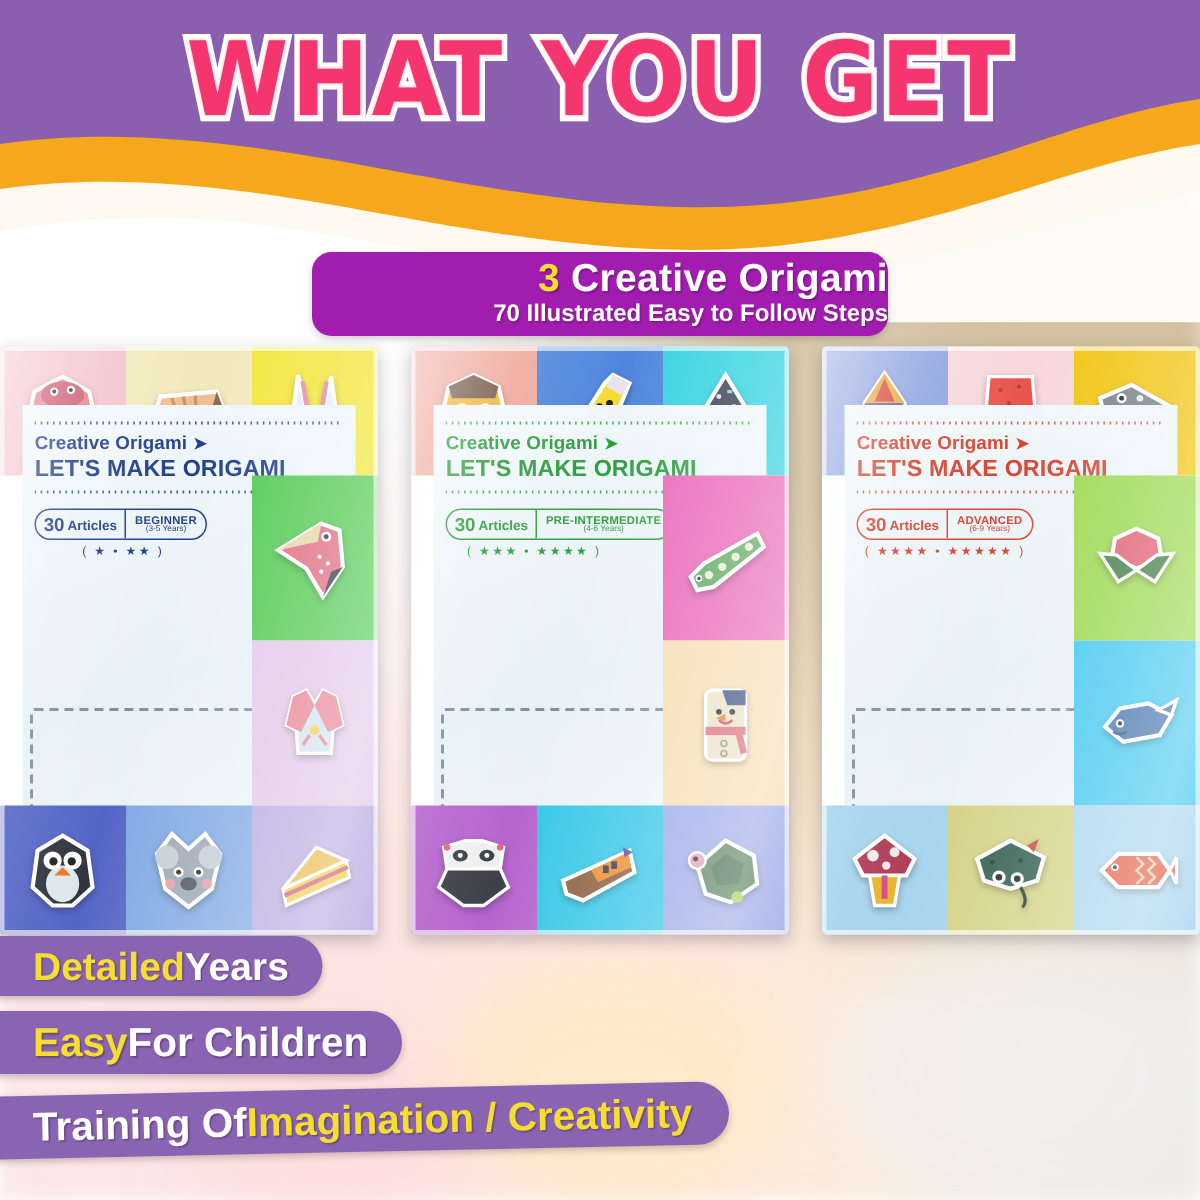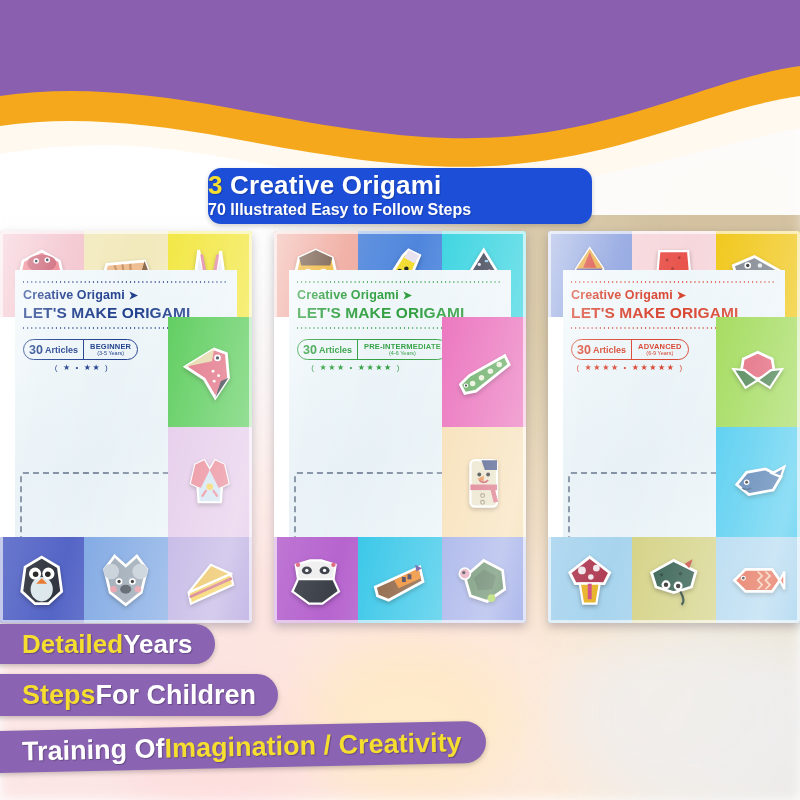"WHAT YOU GET" div.title-wrap { html: none -> <div> <div>WHAT YOU GET</div> </div> }
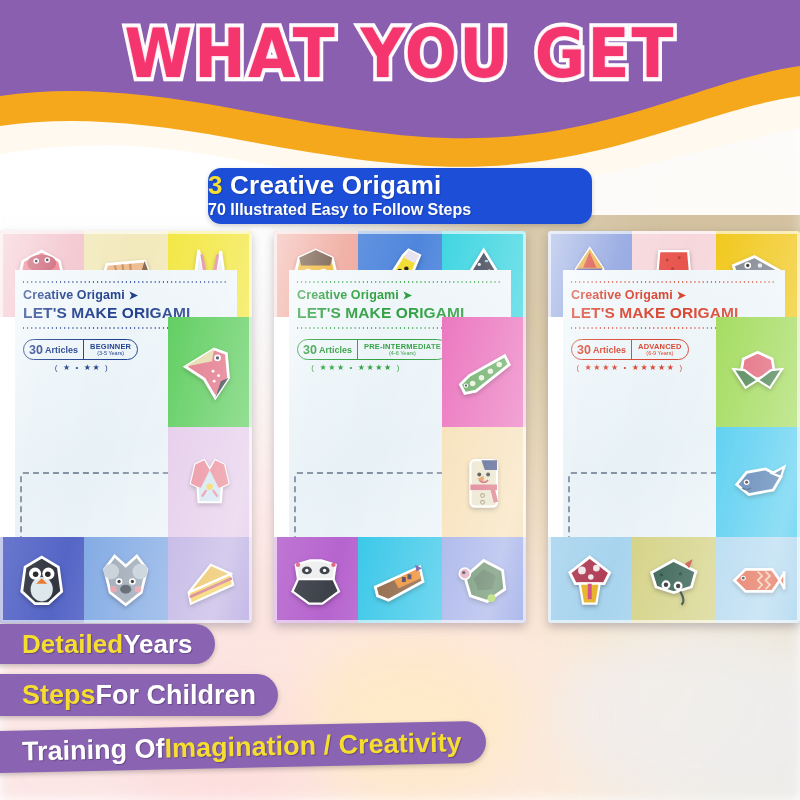"3 Creative Origami" .sub-banner { align-items: flex-start -> flex-end; background: #1d4ed8 -> #a21caf }
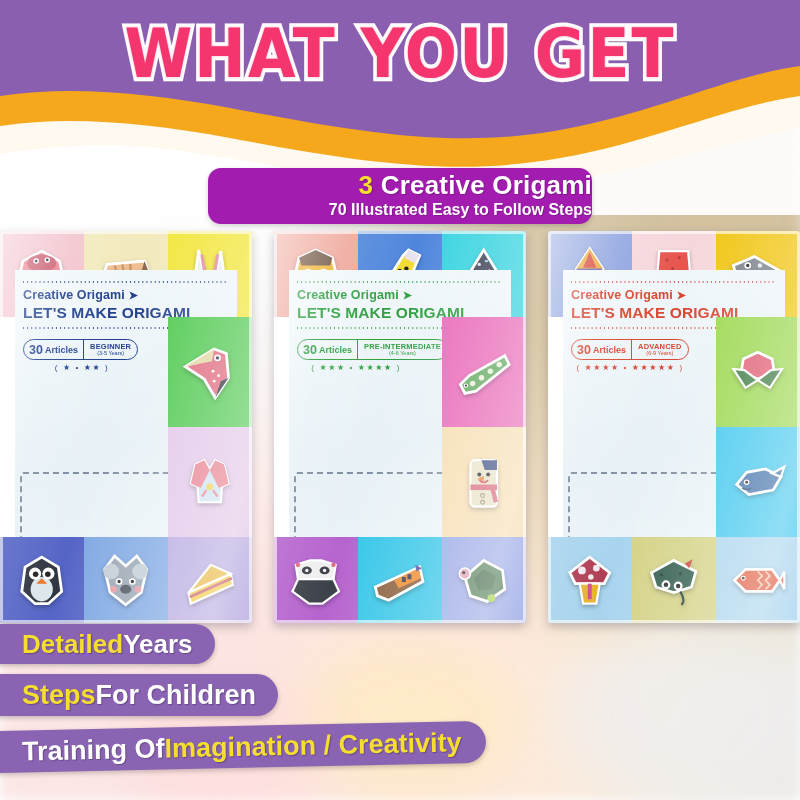"Steps" span.hl { text: Steps -> Easy }
